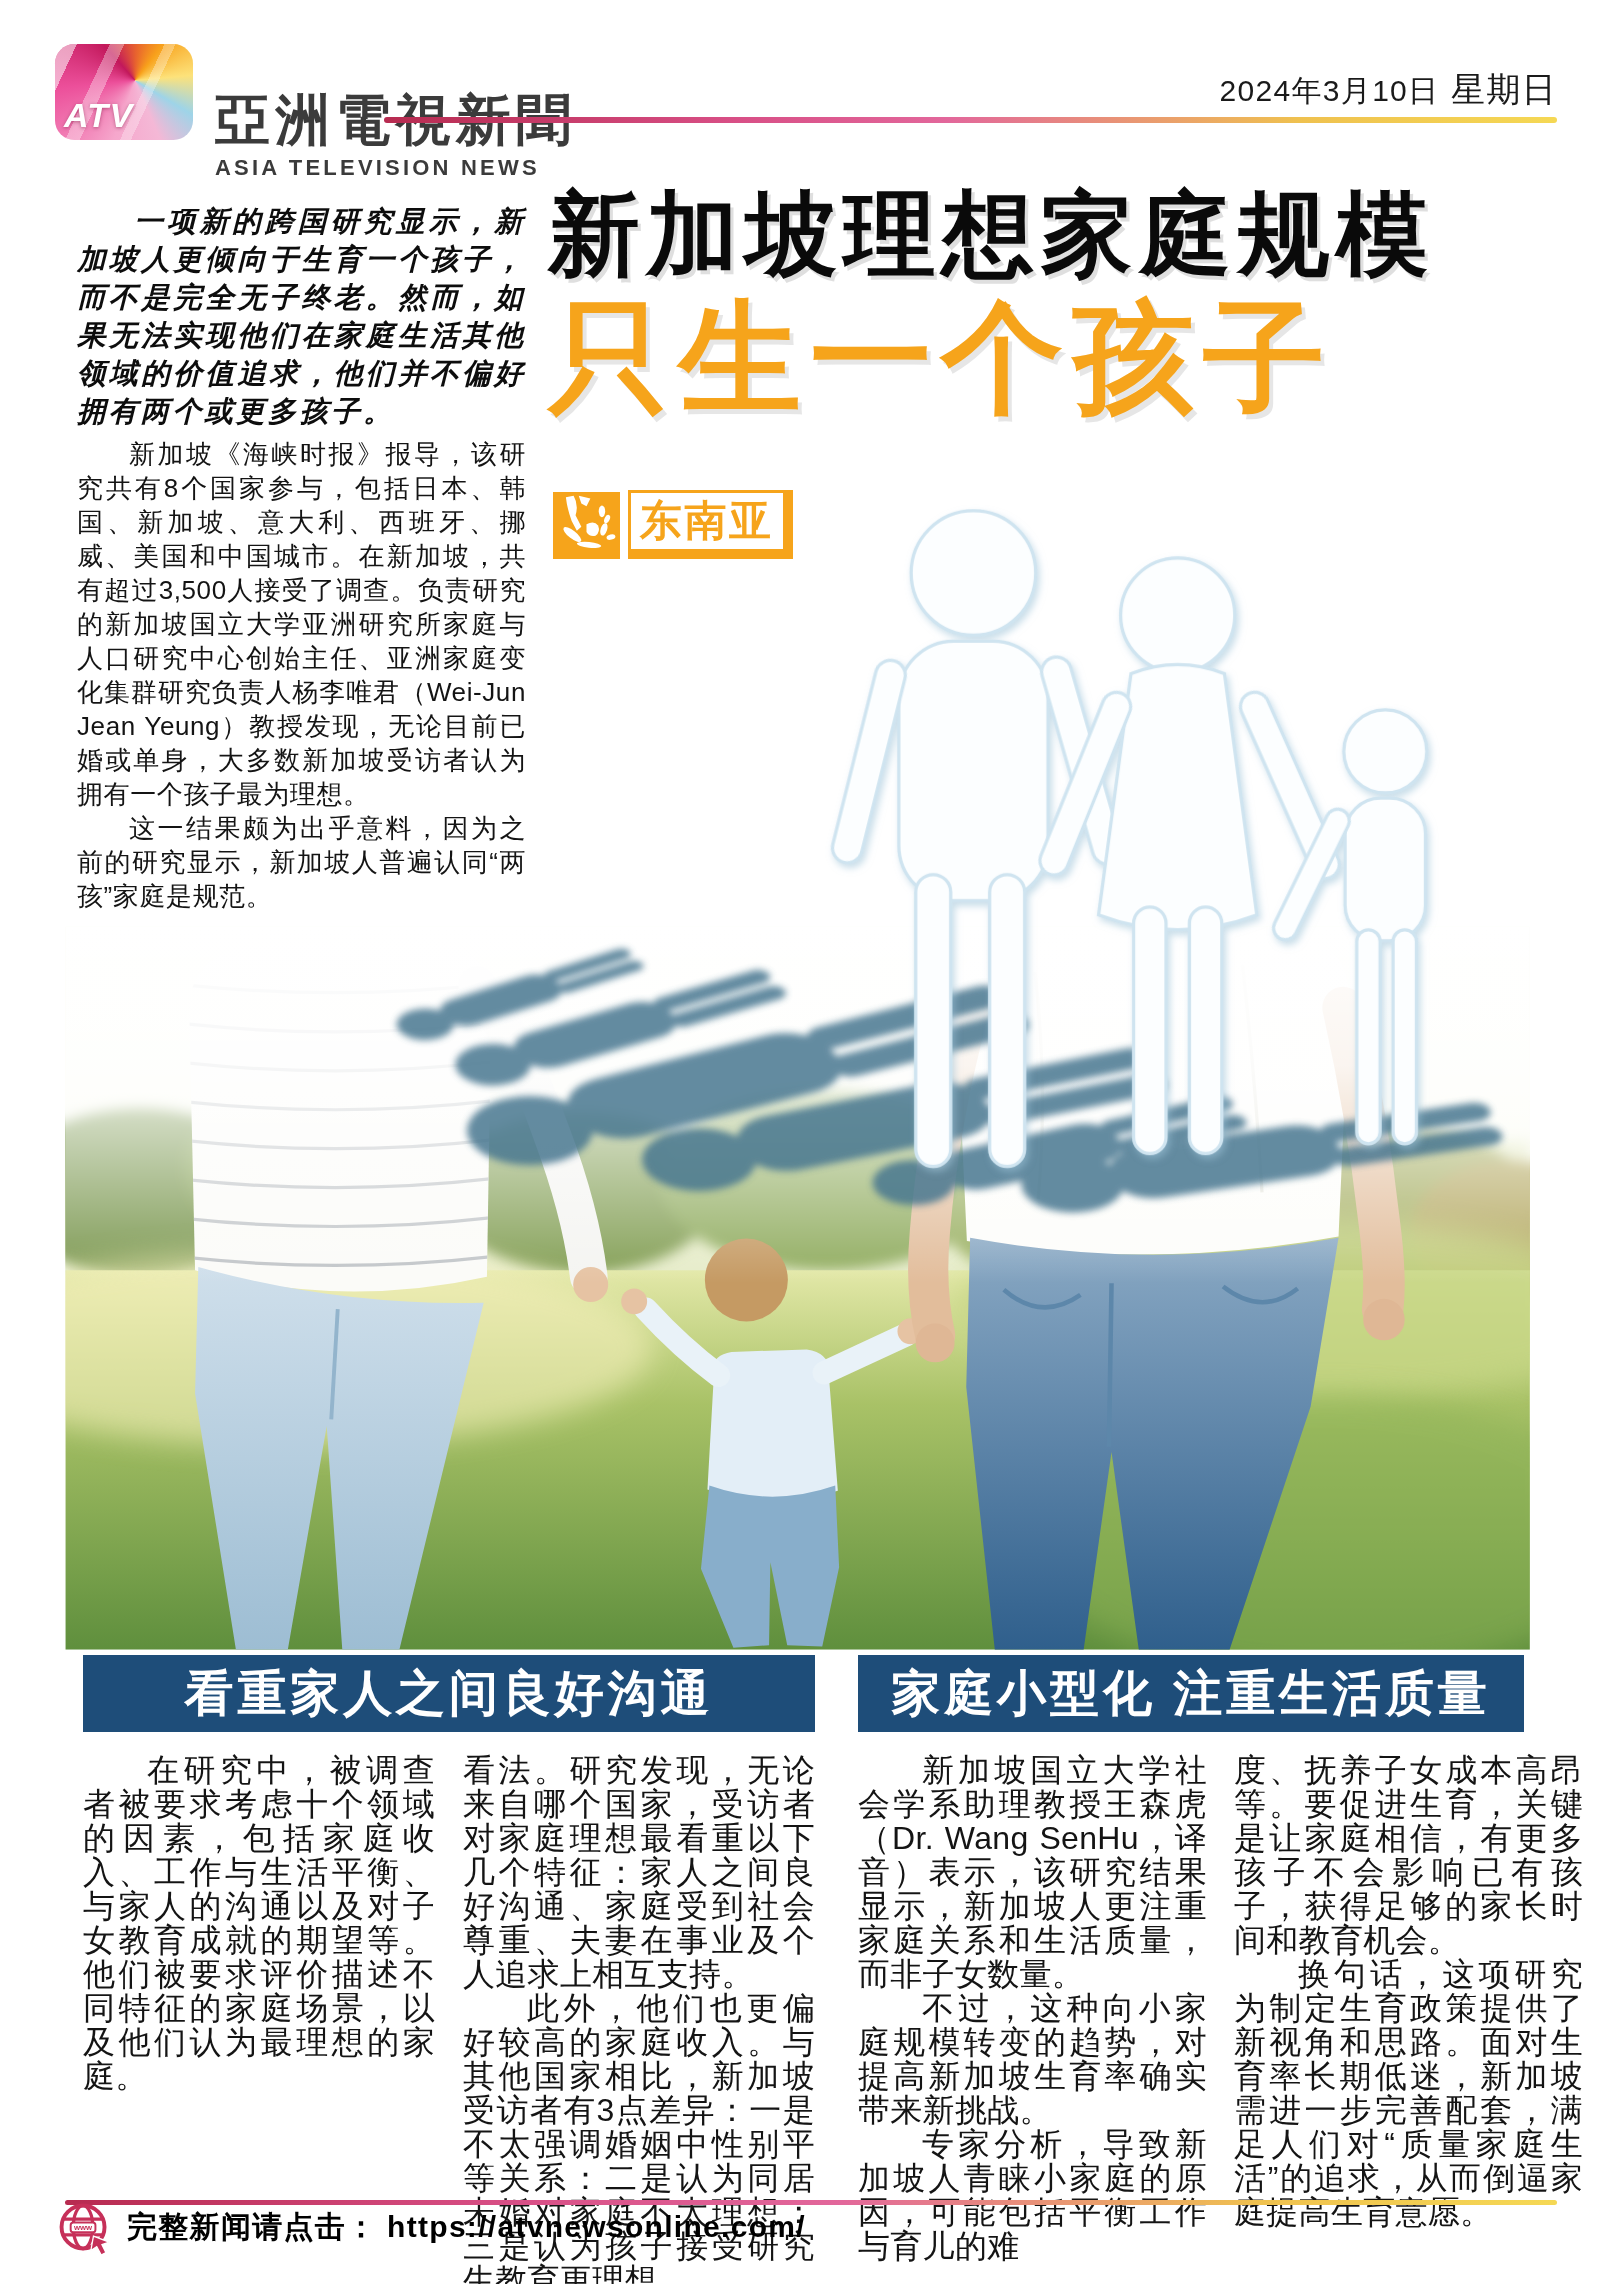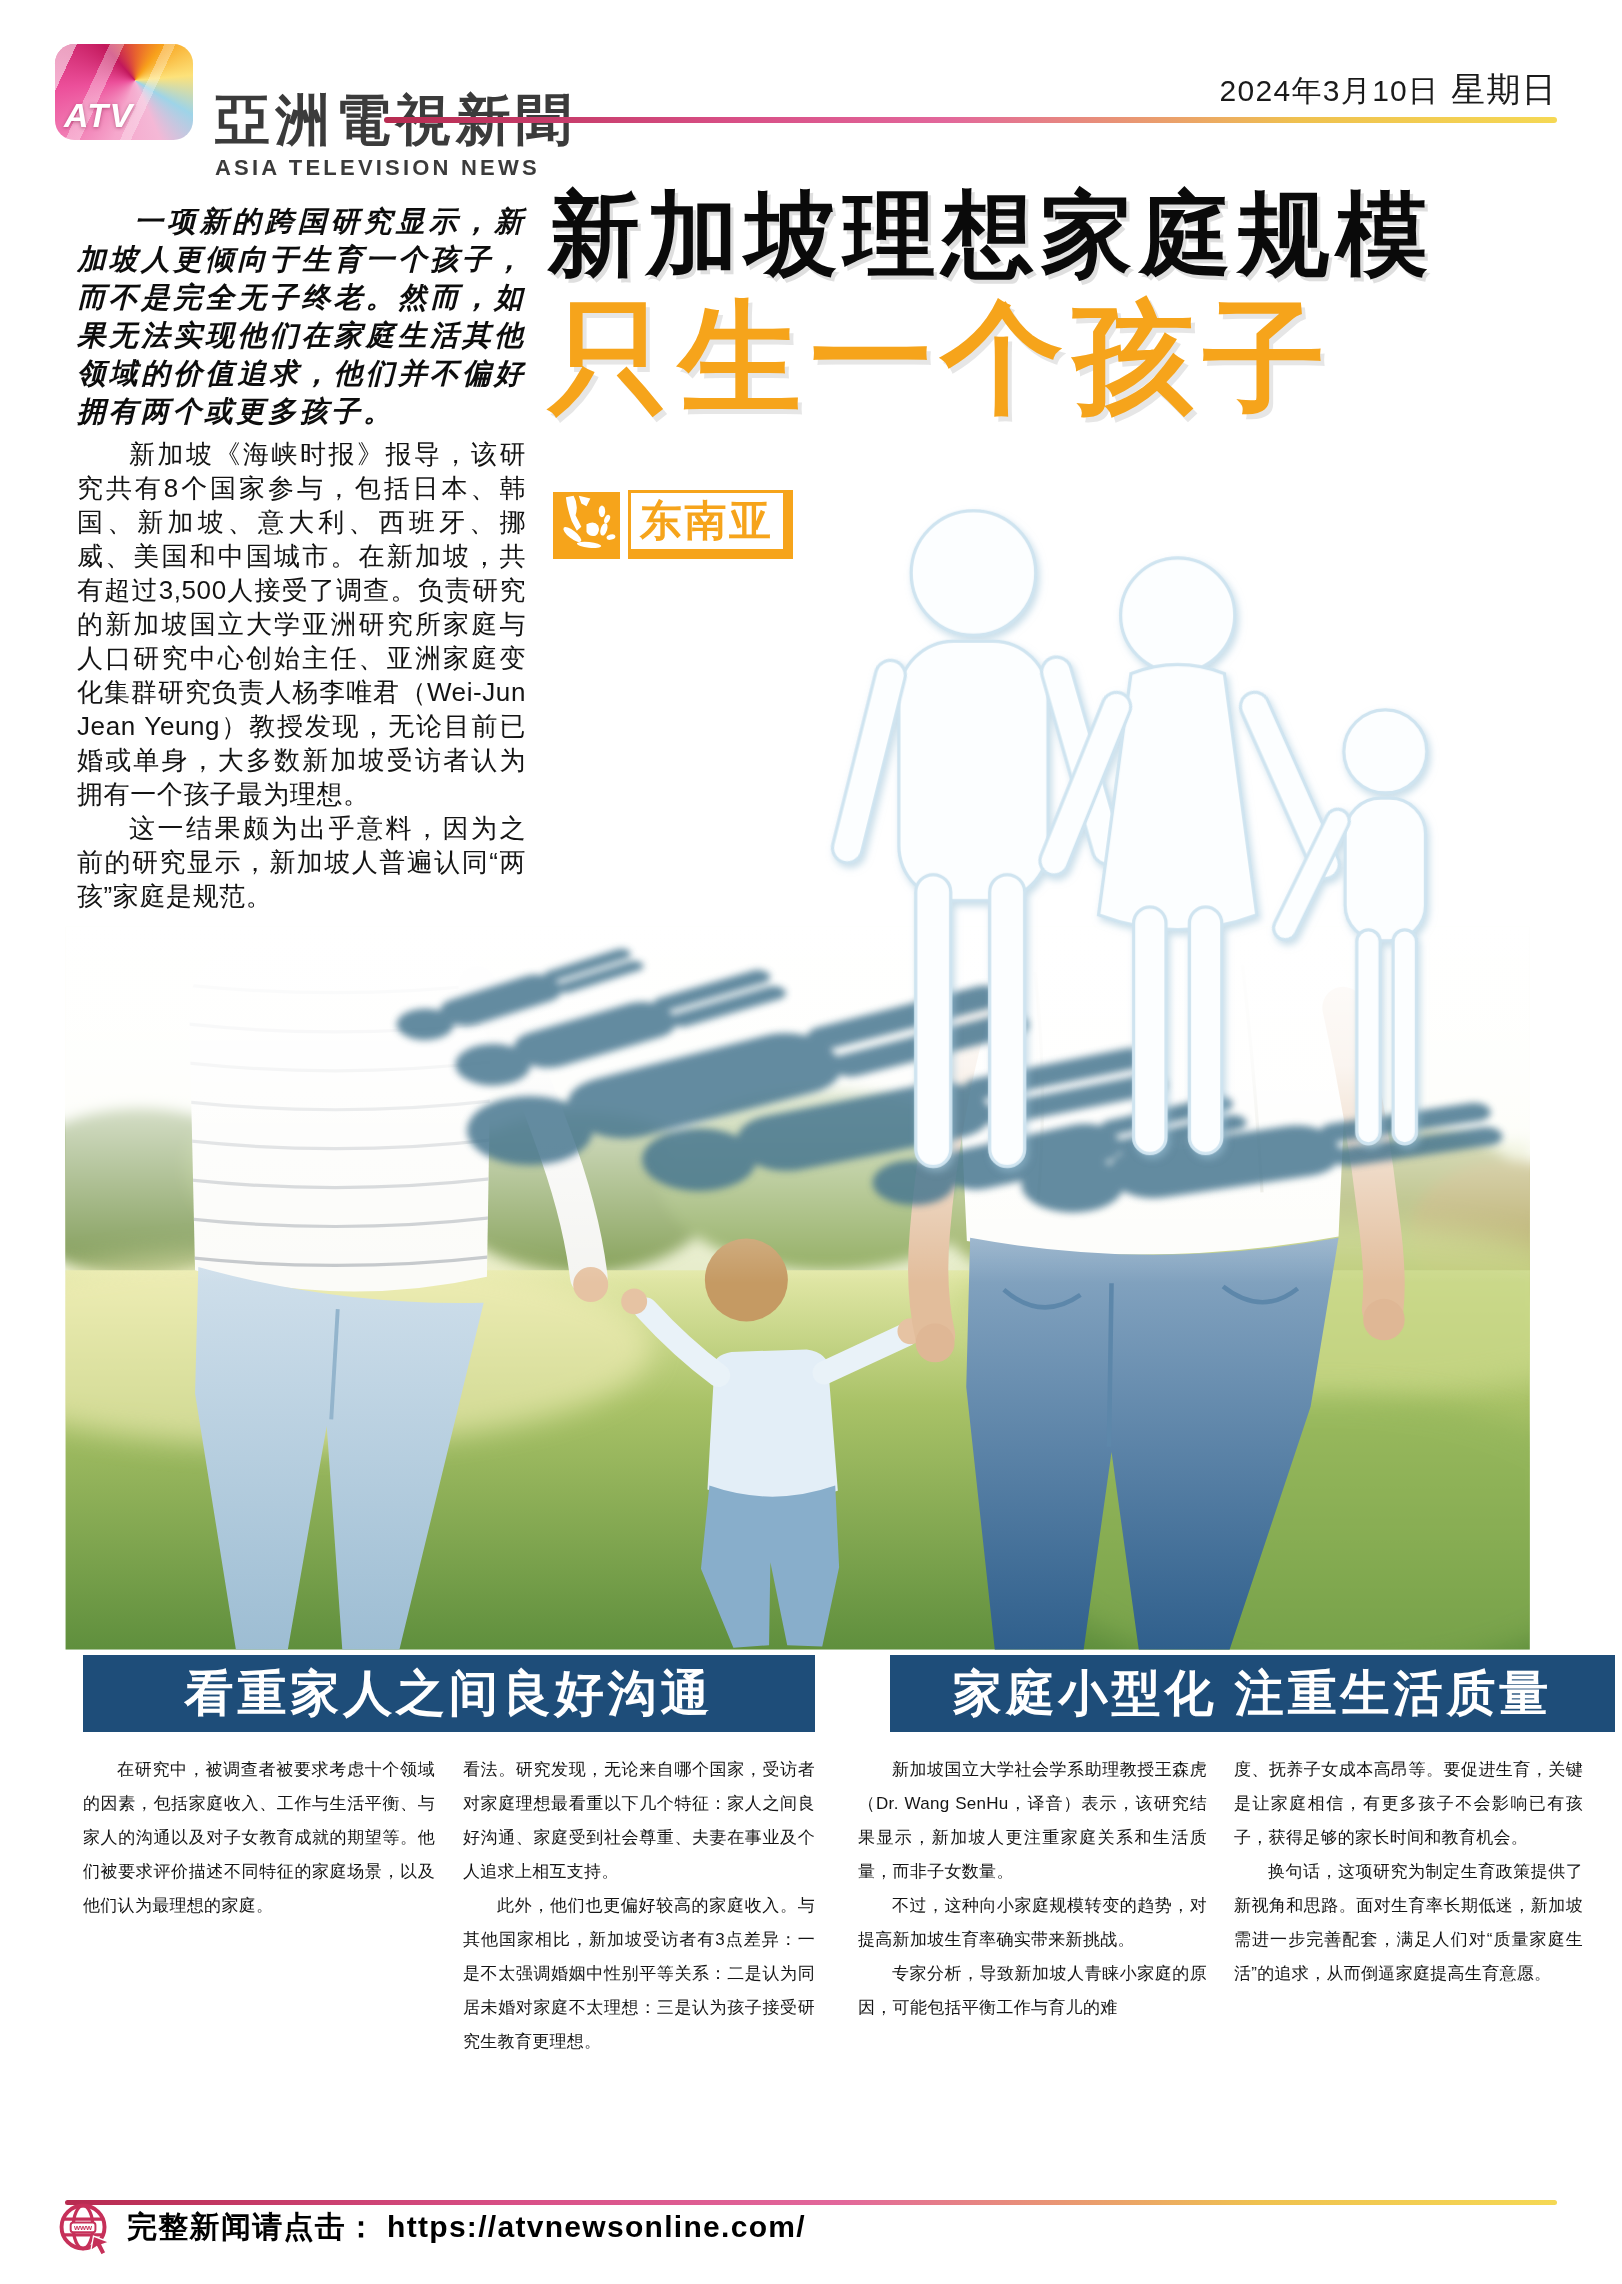"家庭小型化 注重生活质量" .bar.right { margin-left: 32px -> none; width: 725px -> 666px }
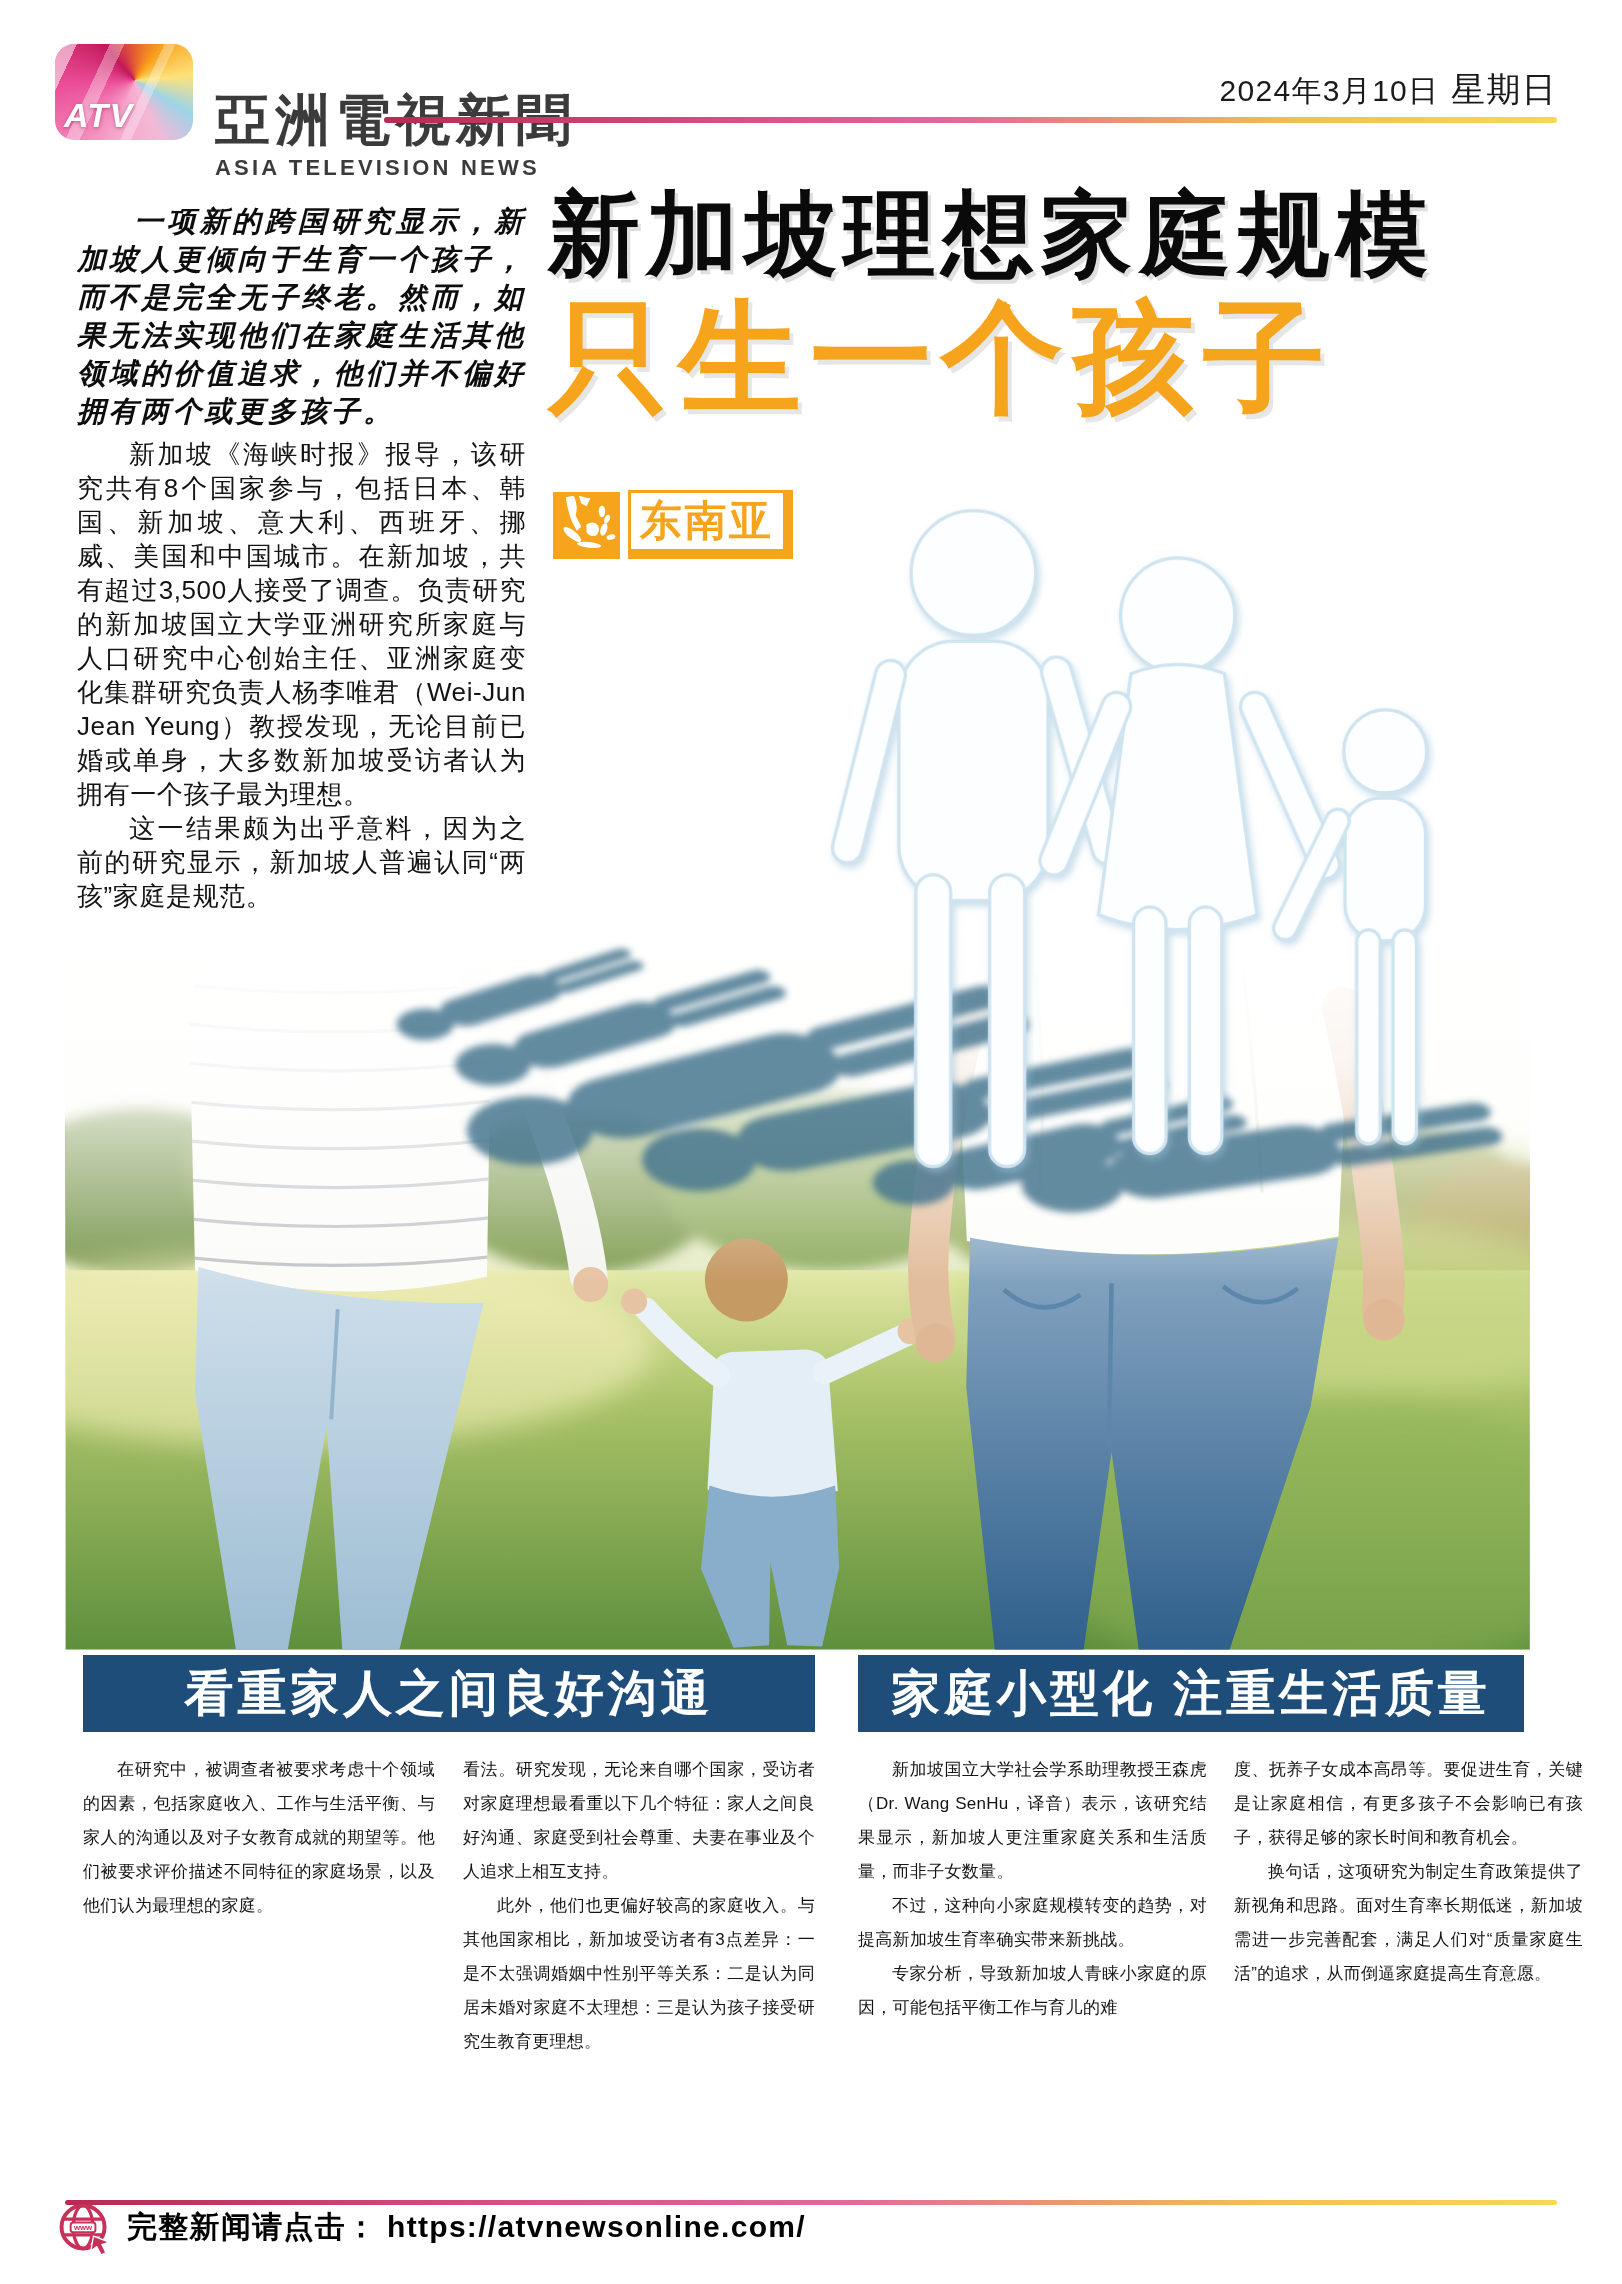"在研究中，被调查者被要求考虑十个领域的因素，包括家庭收入、工作与生活平衡、与家人" .col p { font-size: 17px -> 32px }
